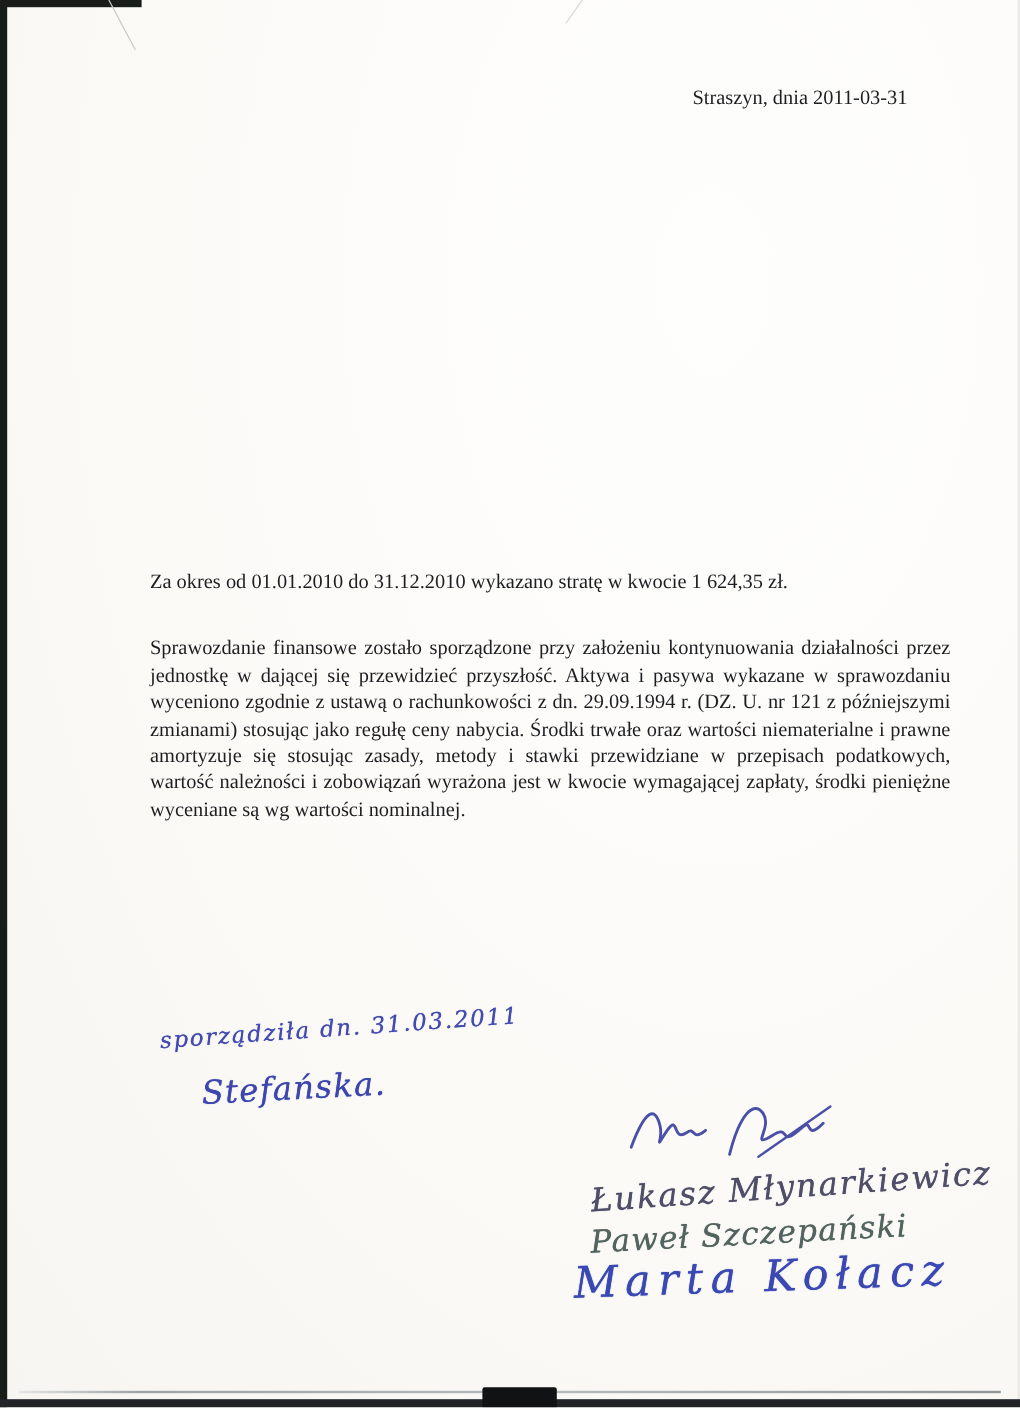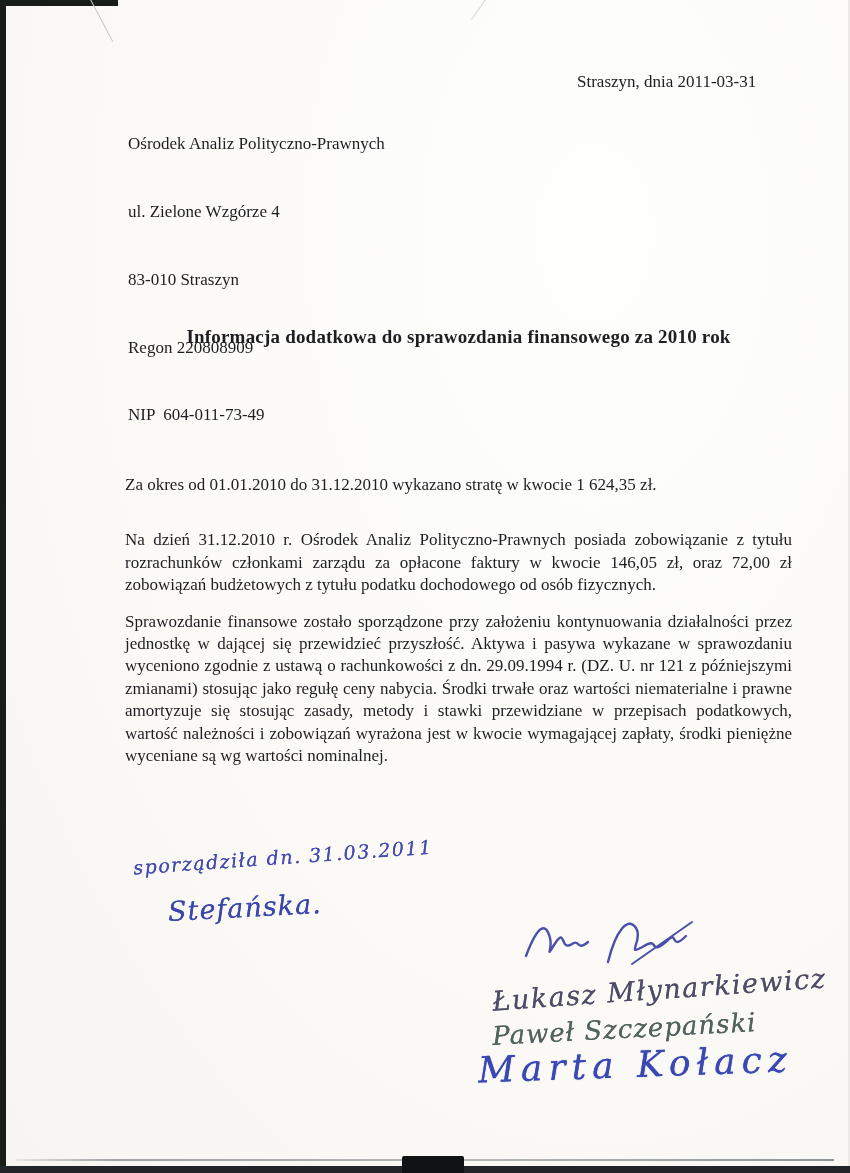"Ośrodek Analiz Polityczno-Prawnych" div.letterhead { html: <div> <div>Ośrodek Analiz Polityczno-Prawnych</div> <div>ul. Zielone Wzgórze 4</div> <div>83-010 Straszyn</div> <div>Regon 220808909</div> <div>NIP 604-011-73-49</div> </div> -> none }
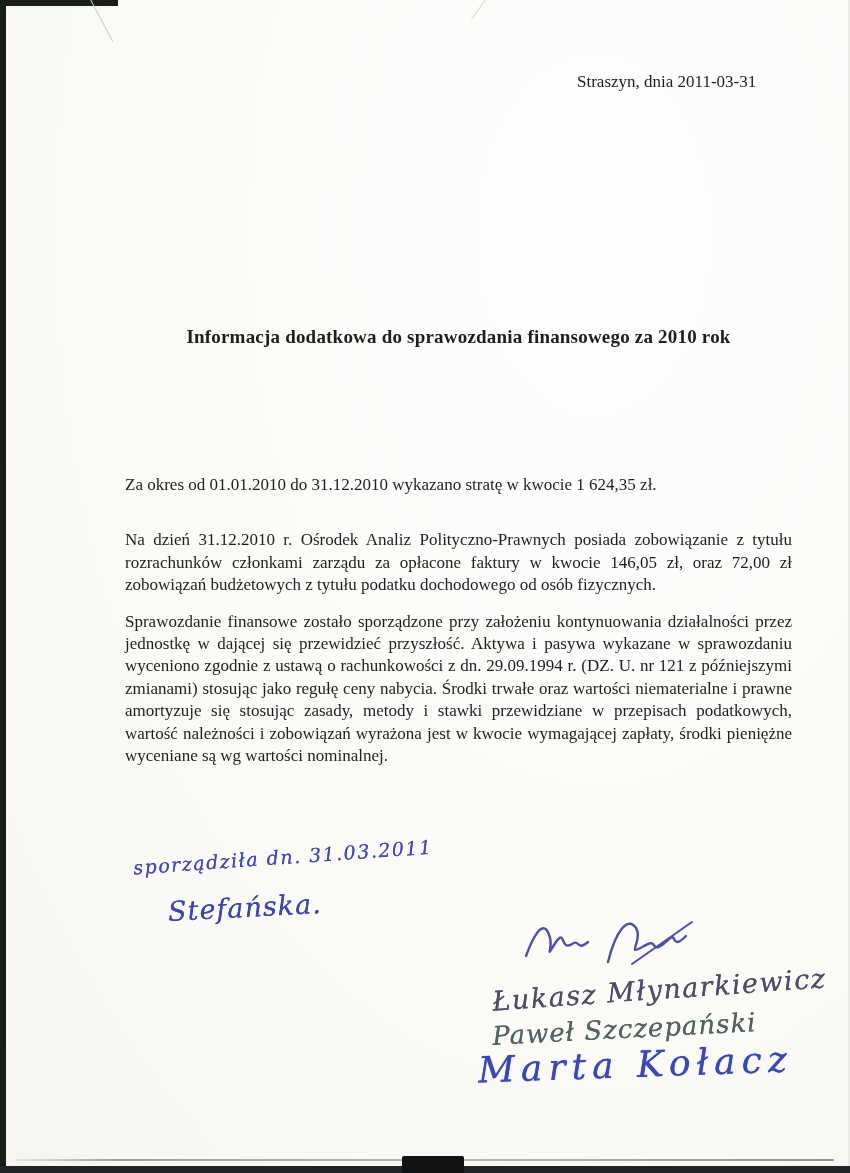"Informacja dodatkowa do sprawozdania" div.title { html: <div>Informacja dodatkowa do sprawozdania finansowego za 2010 rok</div> -> none }
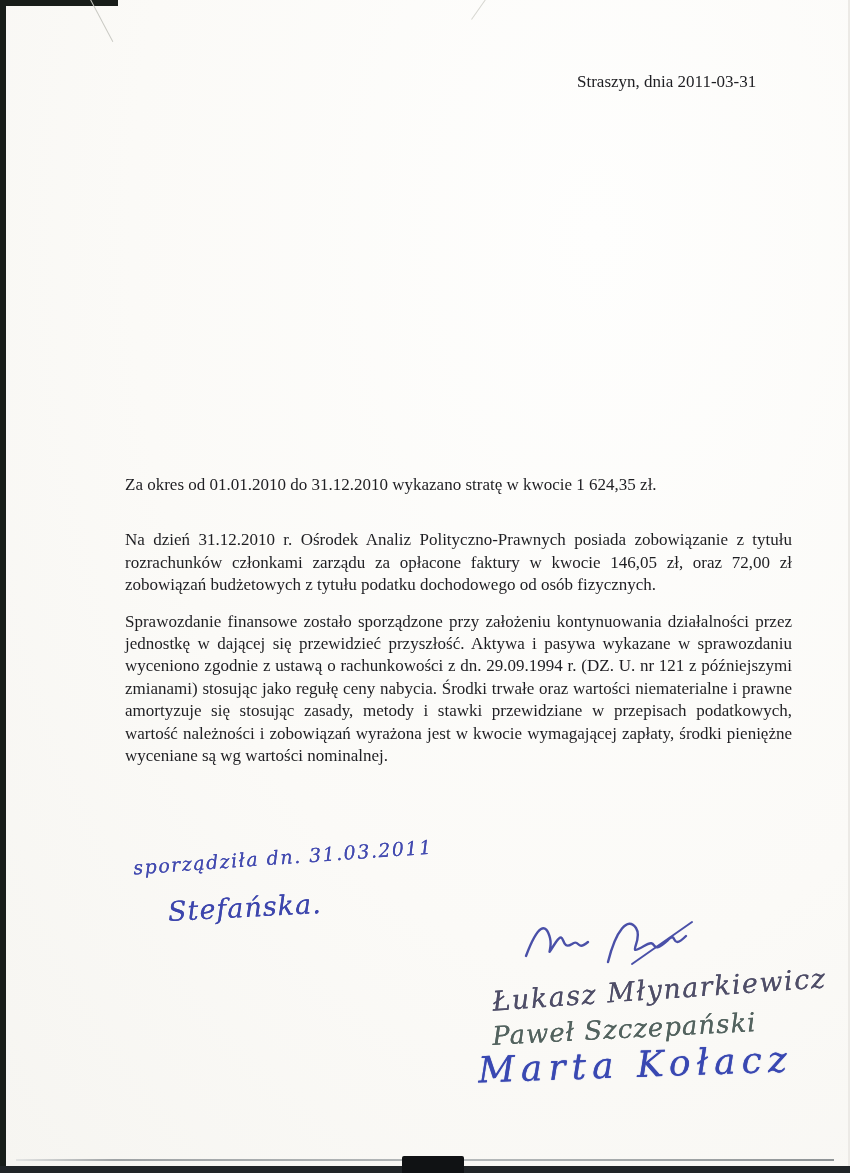"Na dzień 31.12.2010 r. Ośrodek" p { html: <p>Na dzień 31.12.2010 r. Ośrodek Analiz Polityczno-Prawnych posiada zobowiązanie z tytułu rozrachunków członkami zarządu za opłacone faktury w kwocie 146,05 zł, oraz 72,00 zł zobowiązań budżetowych z tytułu podatku dochodowego od osób fizycznych.</p> -> none }
